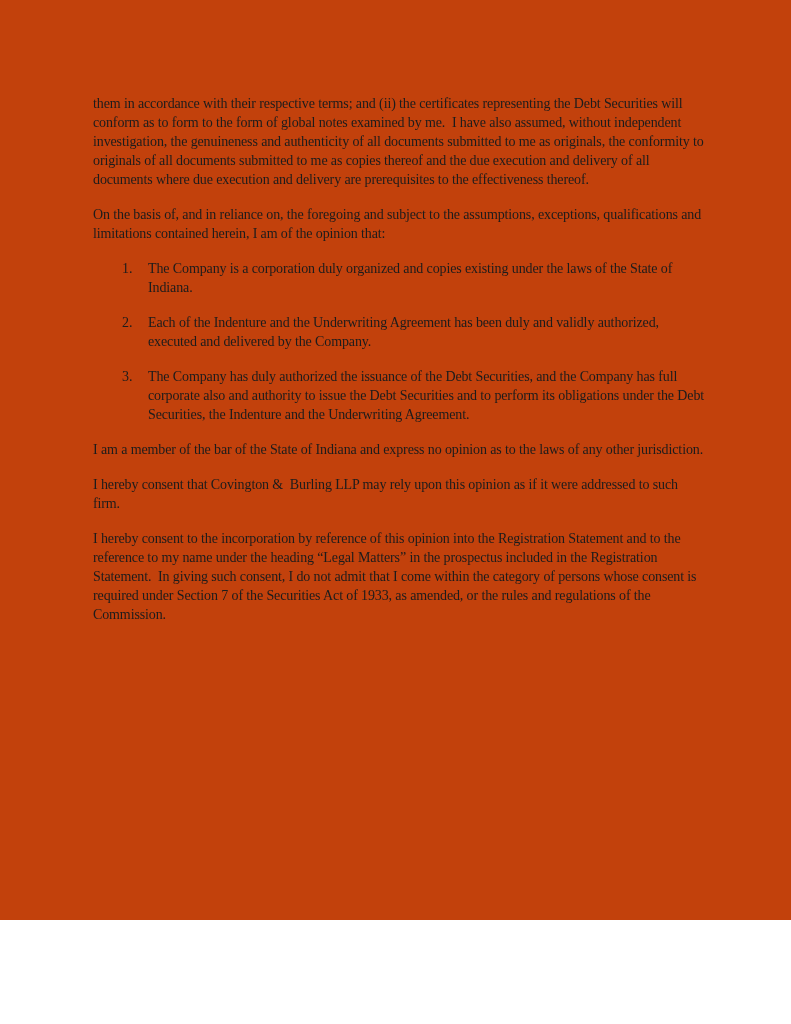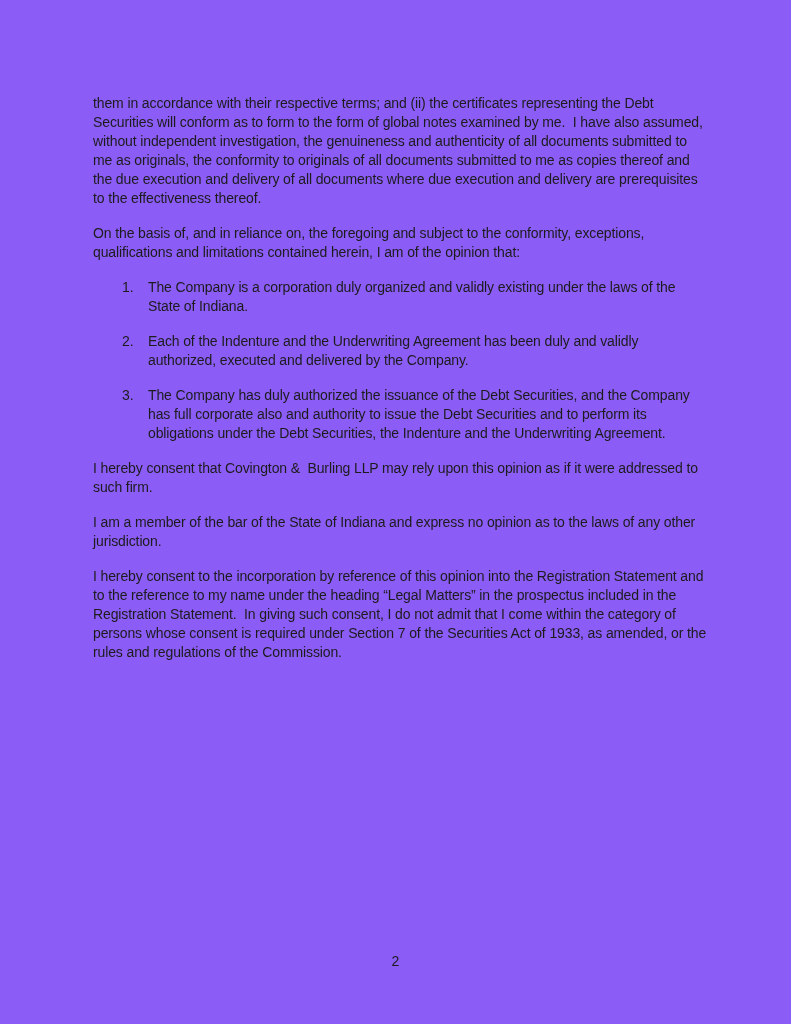"them in accordance with their" .page { background: #8b5cf6 -> #c2410c; font-family: Liberation Sans, sans-serif -> Liberation Serif, serif; height: 1024px -> 920px }
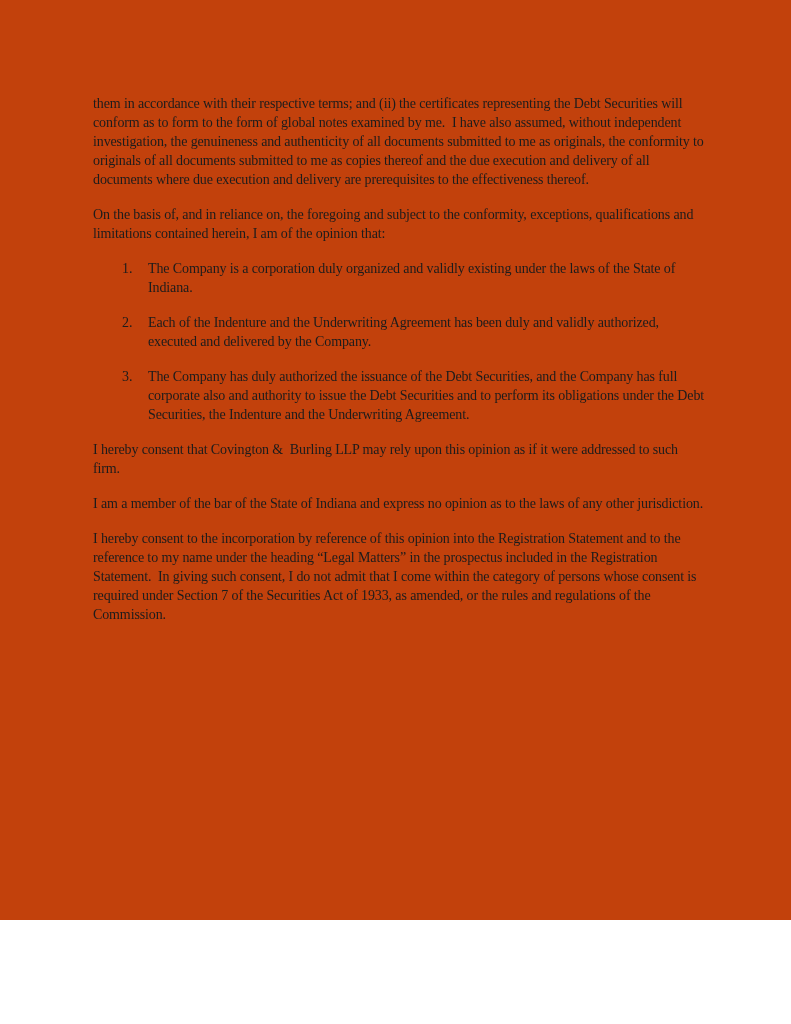"On the basis of, and" p.para { text: conformity -> assumptions }
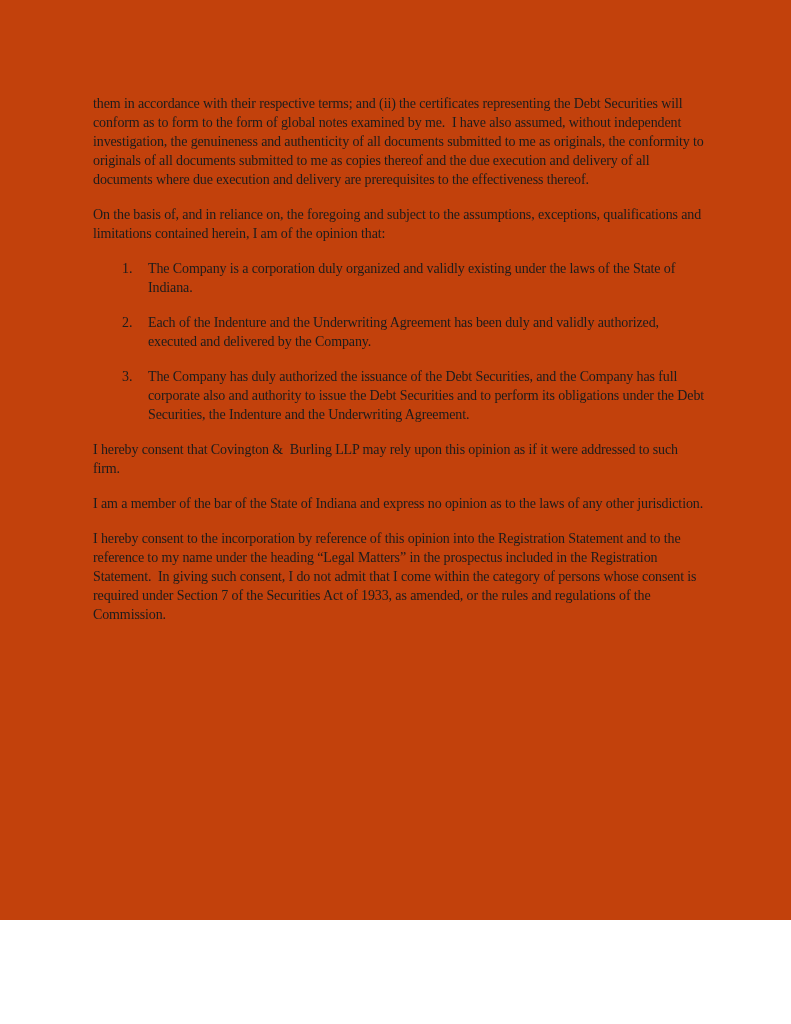"The Company is a corporation" span.li-text { text: validly -> copies }
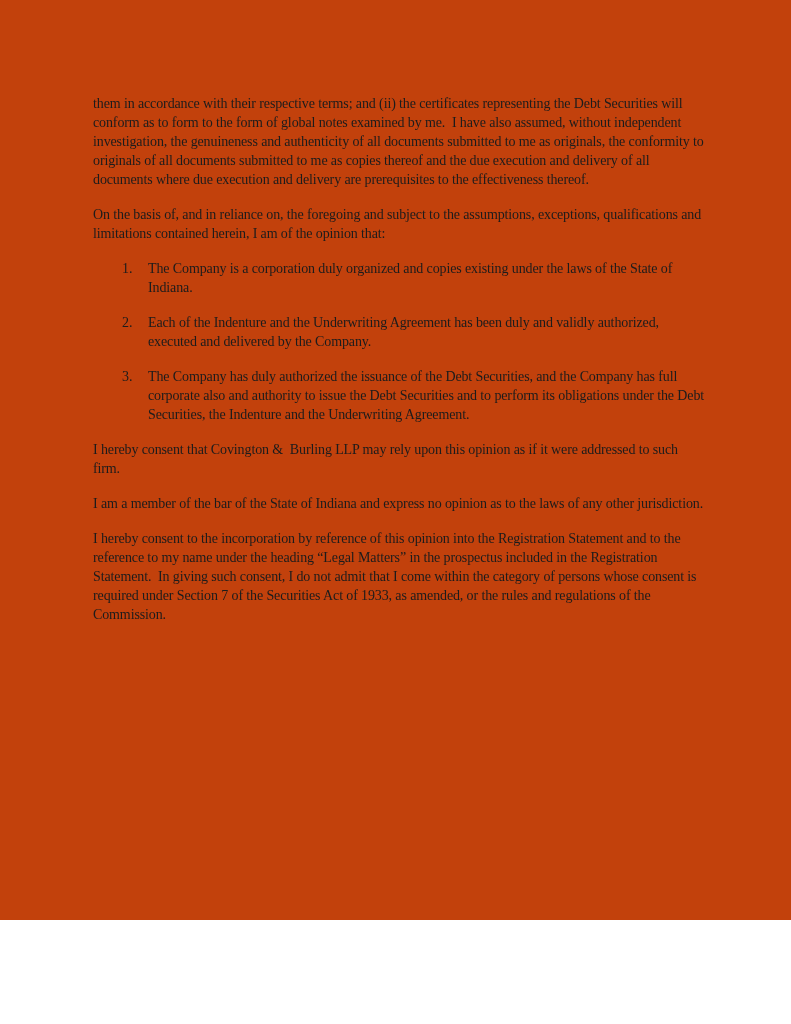"I hereby consent that Covington" p.para { order: before "I am a member of" -> after "I am a member of" }
